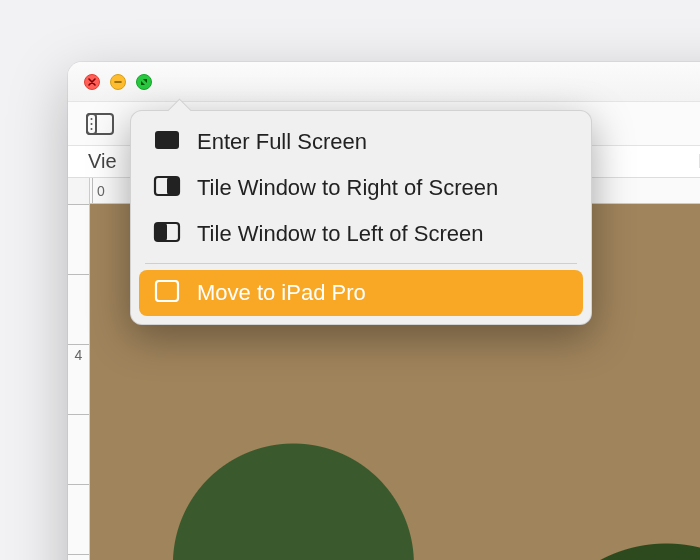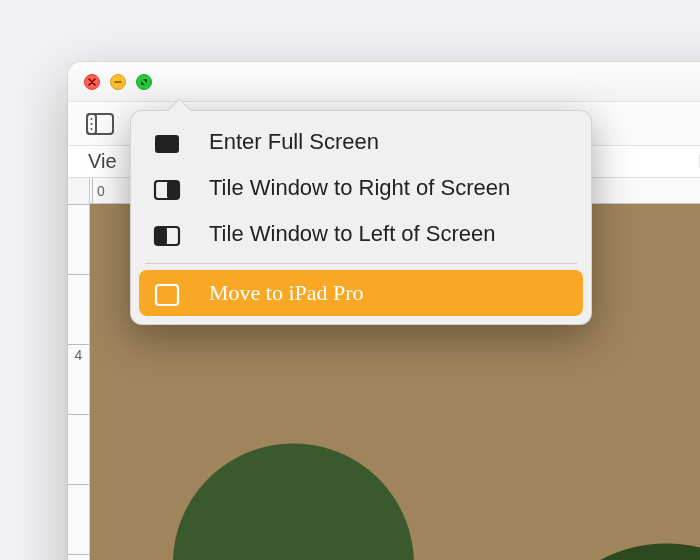"Enter Full Screen" .menu-item { align-items: flex-end -> flex-start; gap: 28px -> 16px }
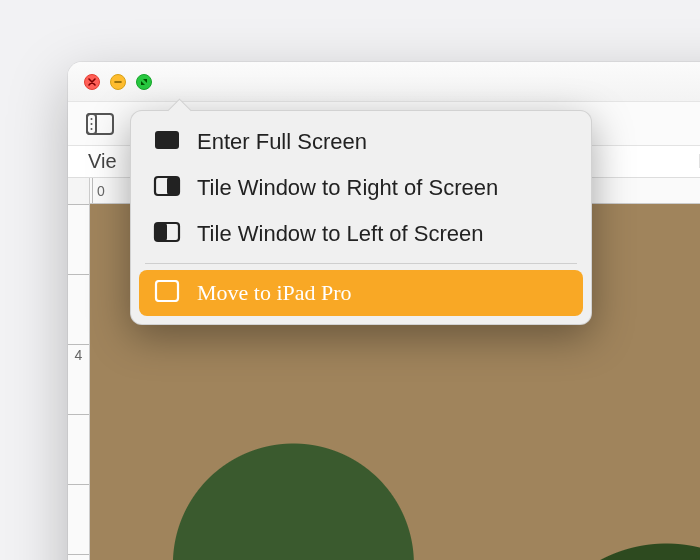"Move to iPad Pro" .menu-item.sel { font-family: Liberation Serif, serif -> none }
